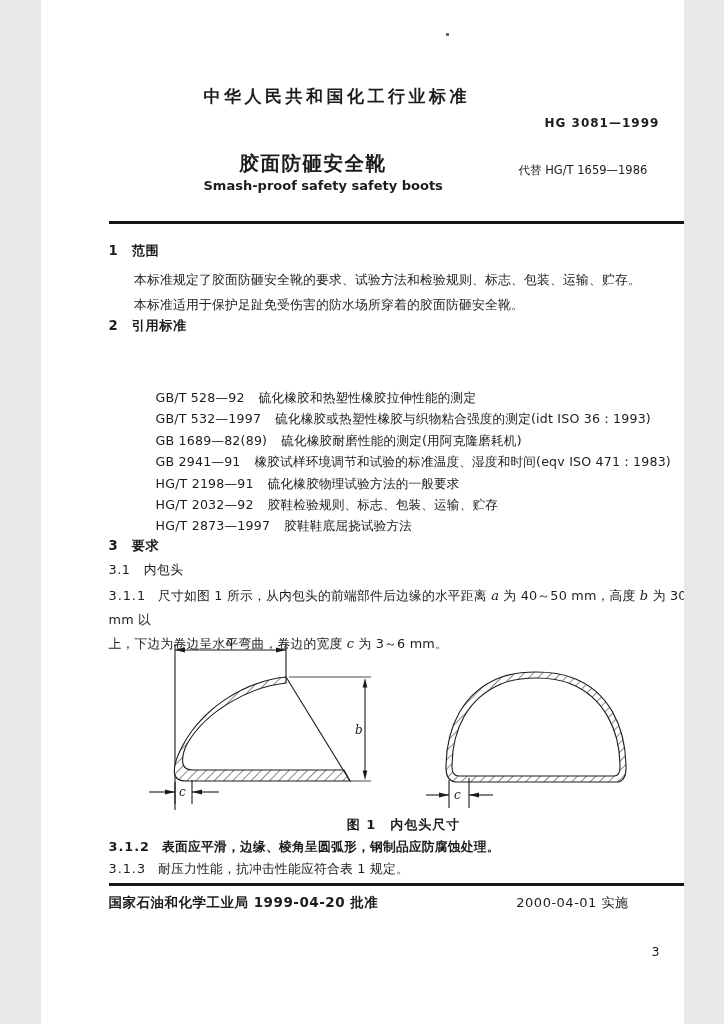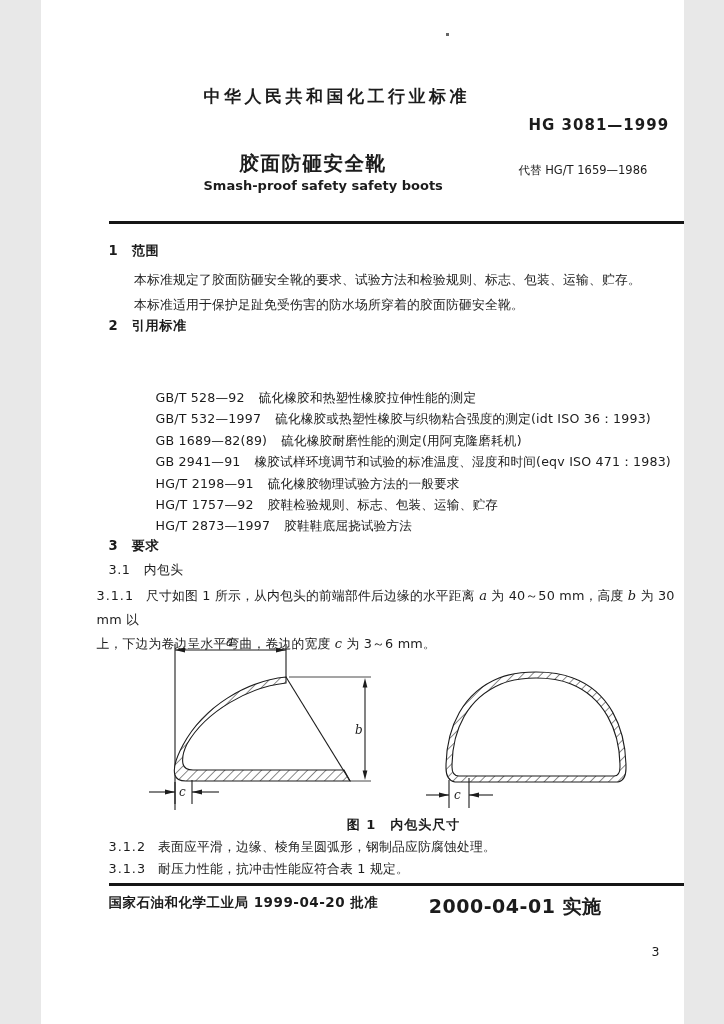"HG 3081—1999" .std-code { font-size: 15px -> 12px; left: 488px -> 504px }
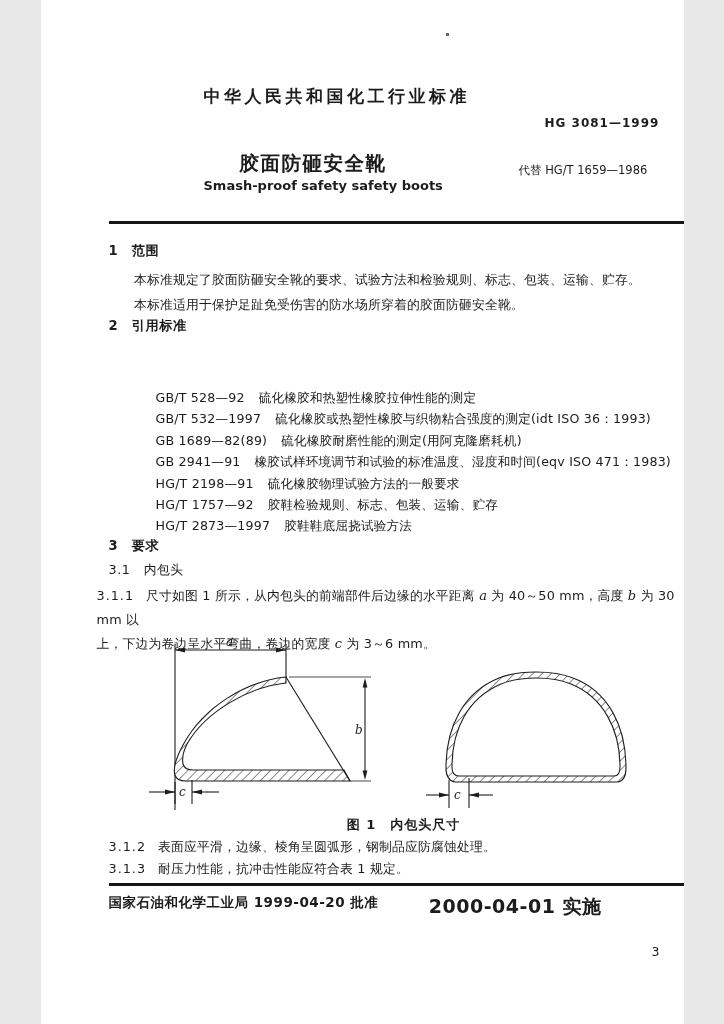"HG/T 1757—92" span.ref-code { text: 1757 -> 2032 }
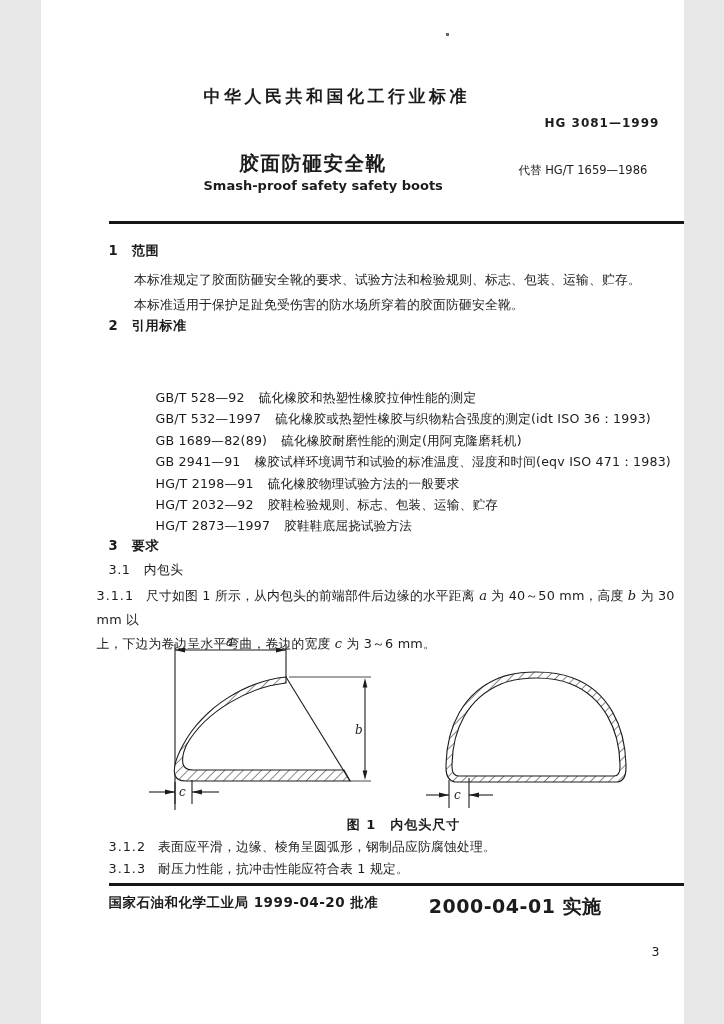"3.1.1 尺寸如图 1 所示，从内包头的前端部件后边缘的水平距离 a" .clause311 { left: 56px -> 68px }
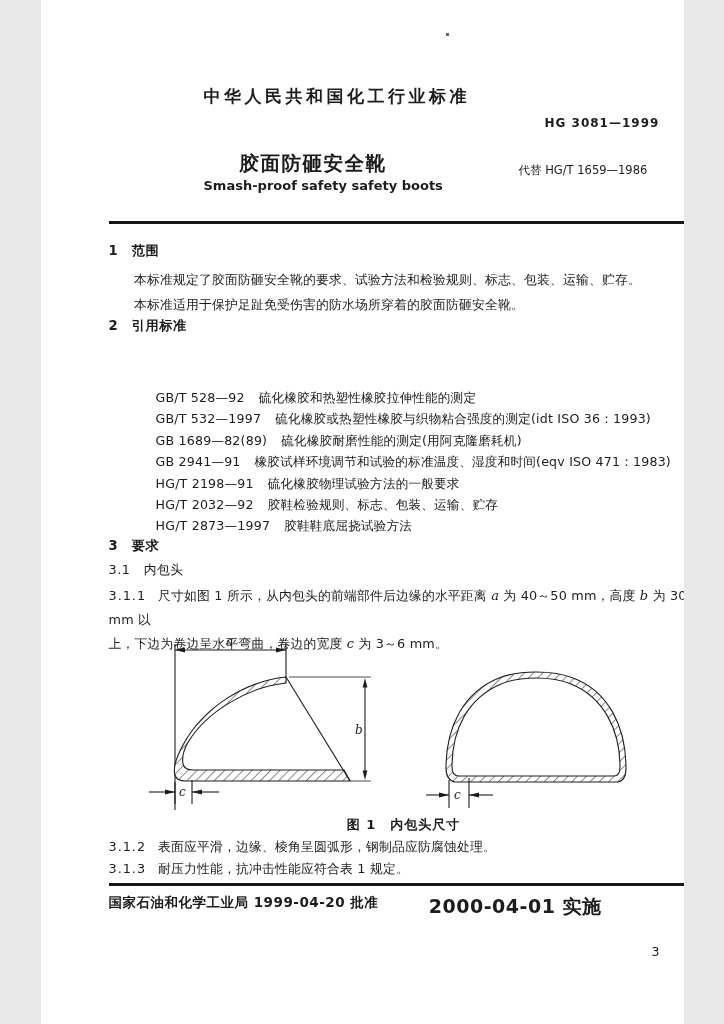"3.1.2 表面应平滑，边缘、棱角呈圆弧形，钢制品应防腐蚀处理。" .clause312 { font-weight: none -> bold }
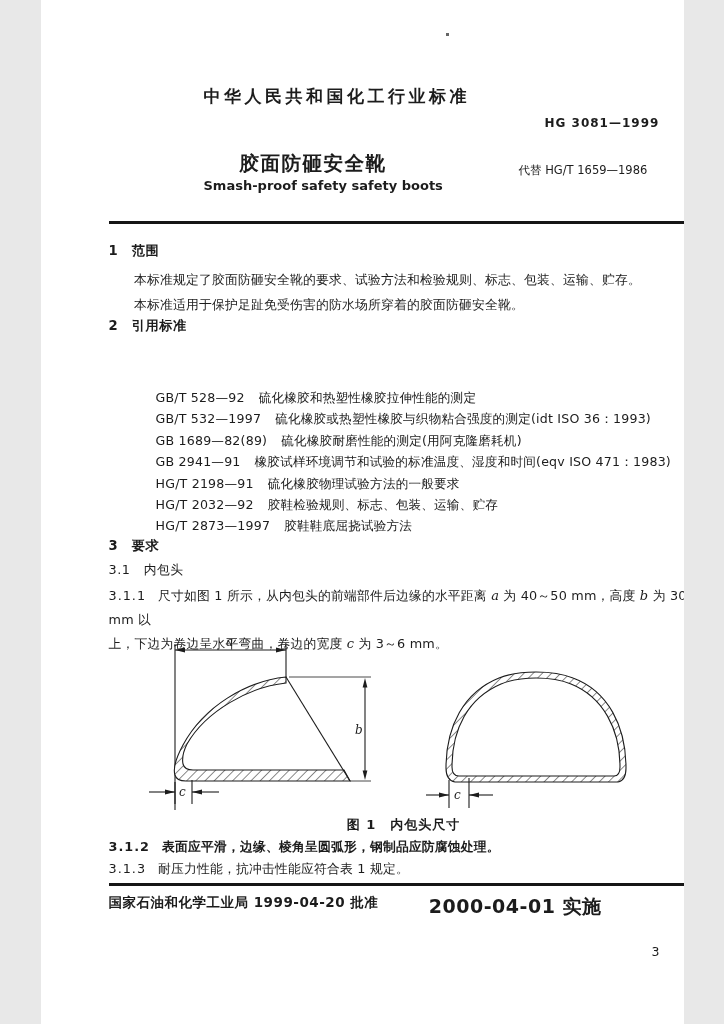"2000-04-01 实施" .foot-right { font-size: 19px -> 13px; font-weight: bold -> normal; right: 82px -> 55px }
